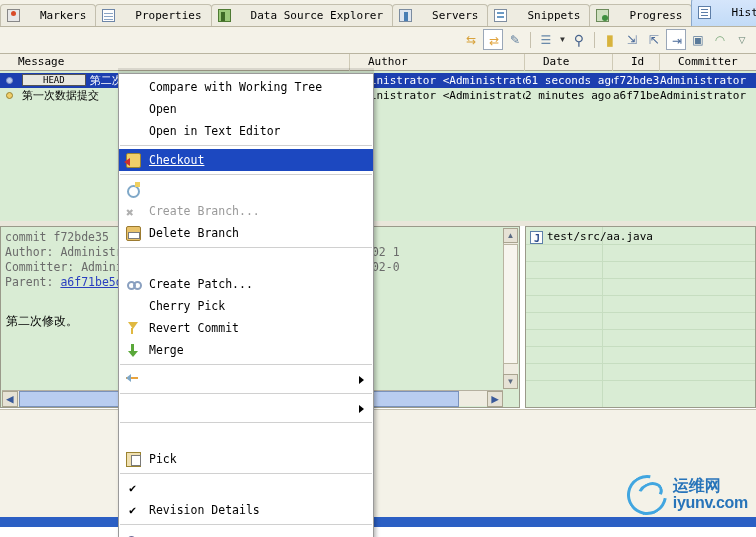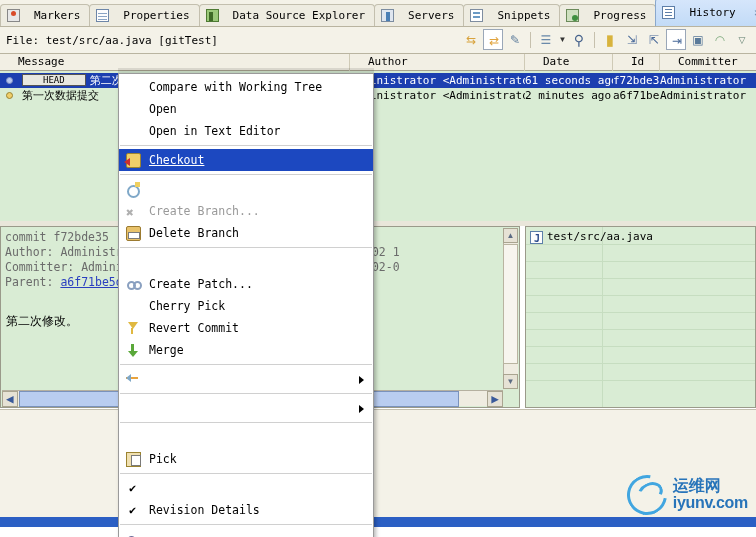"Markers" .tab { gap: 14px -> 20px }
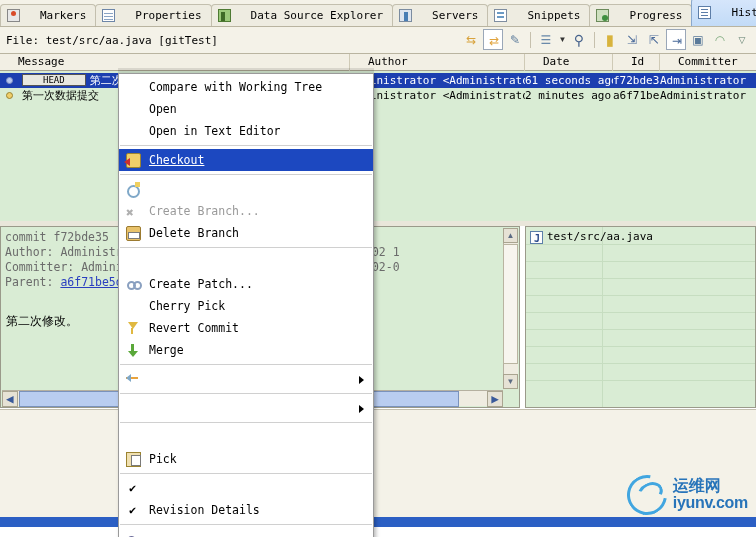"File: test/src/aa.java [gitTest]" div { html: <div>File: test/src/aa.java [gitTest]</div> -> none }
